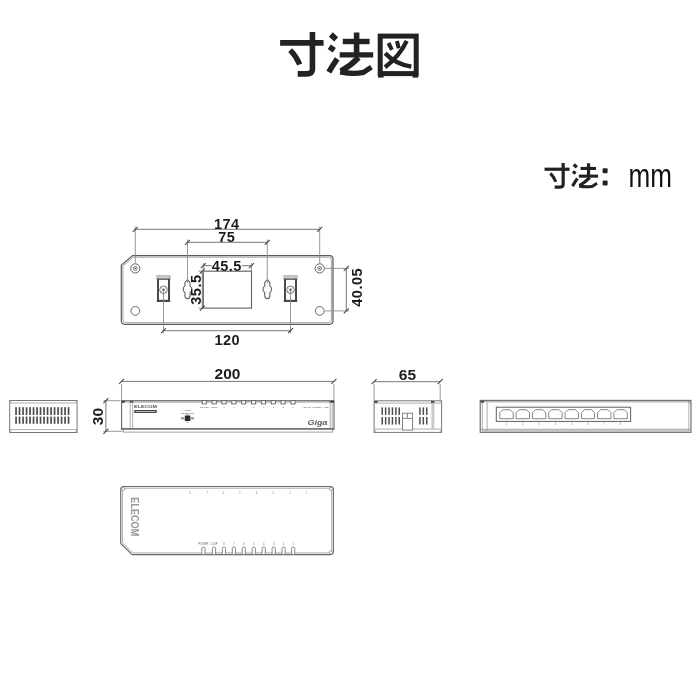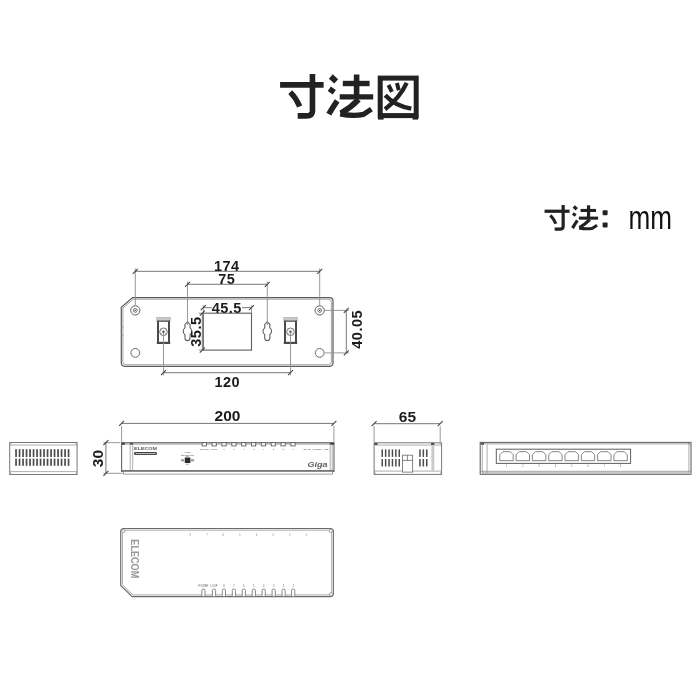"mm" #wrap { margin-top: 42px -> none }
